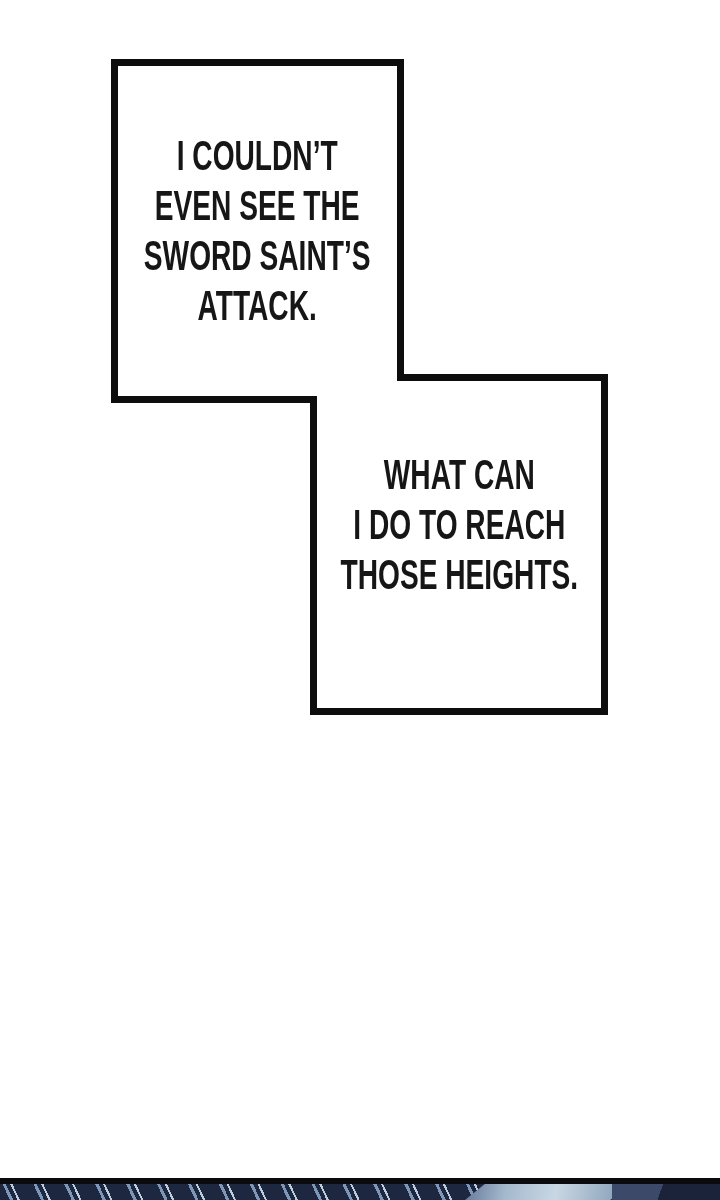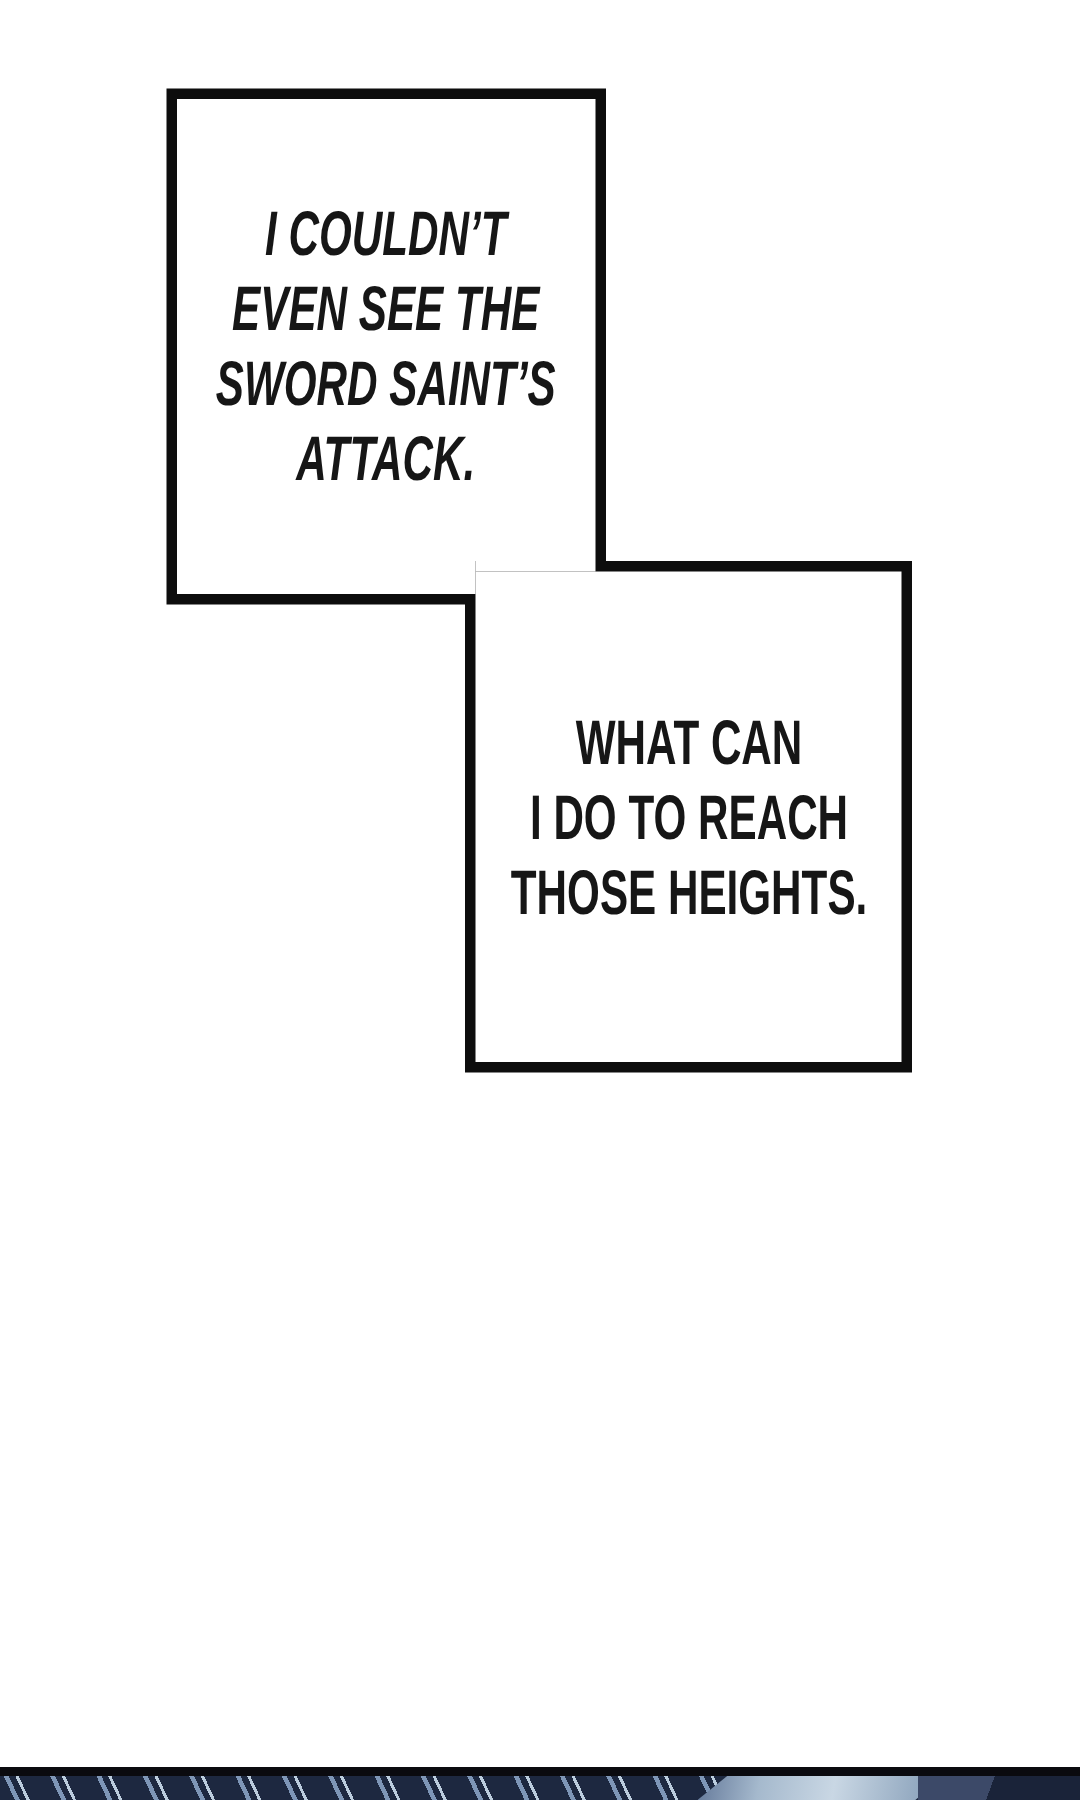"I COULDN’T" .dialogue-1 { font-style: italic -> none }
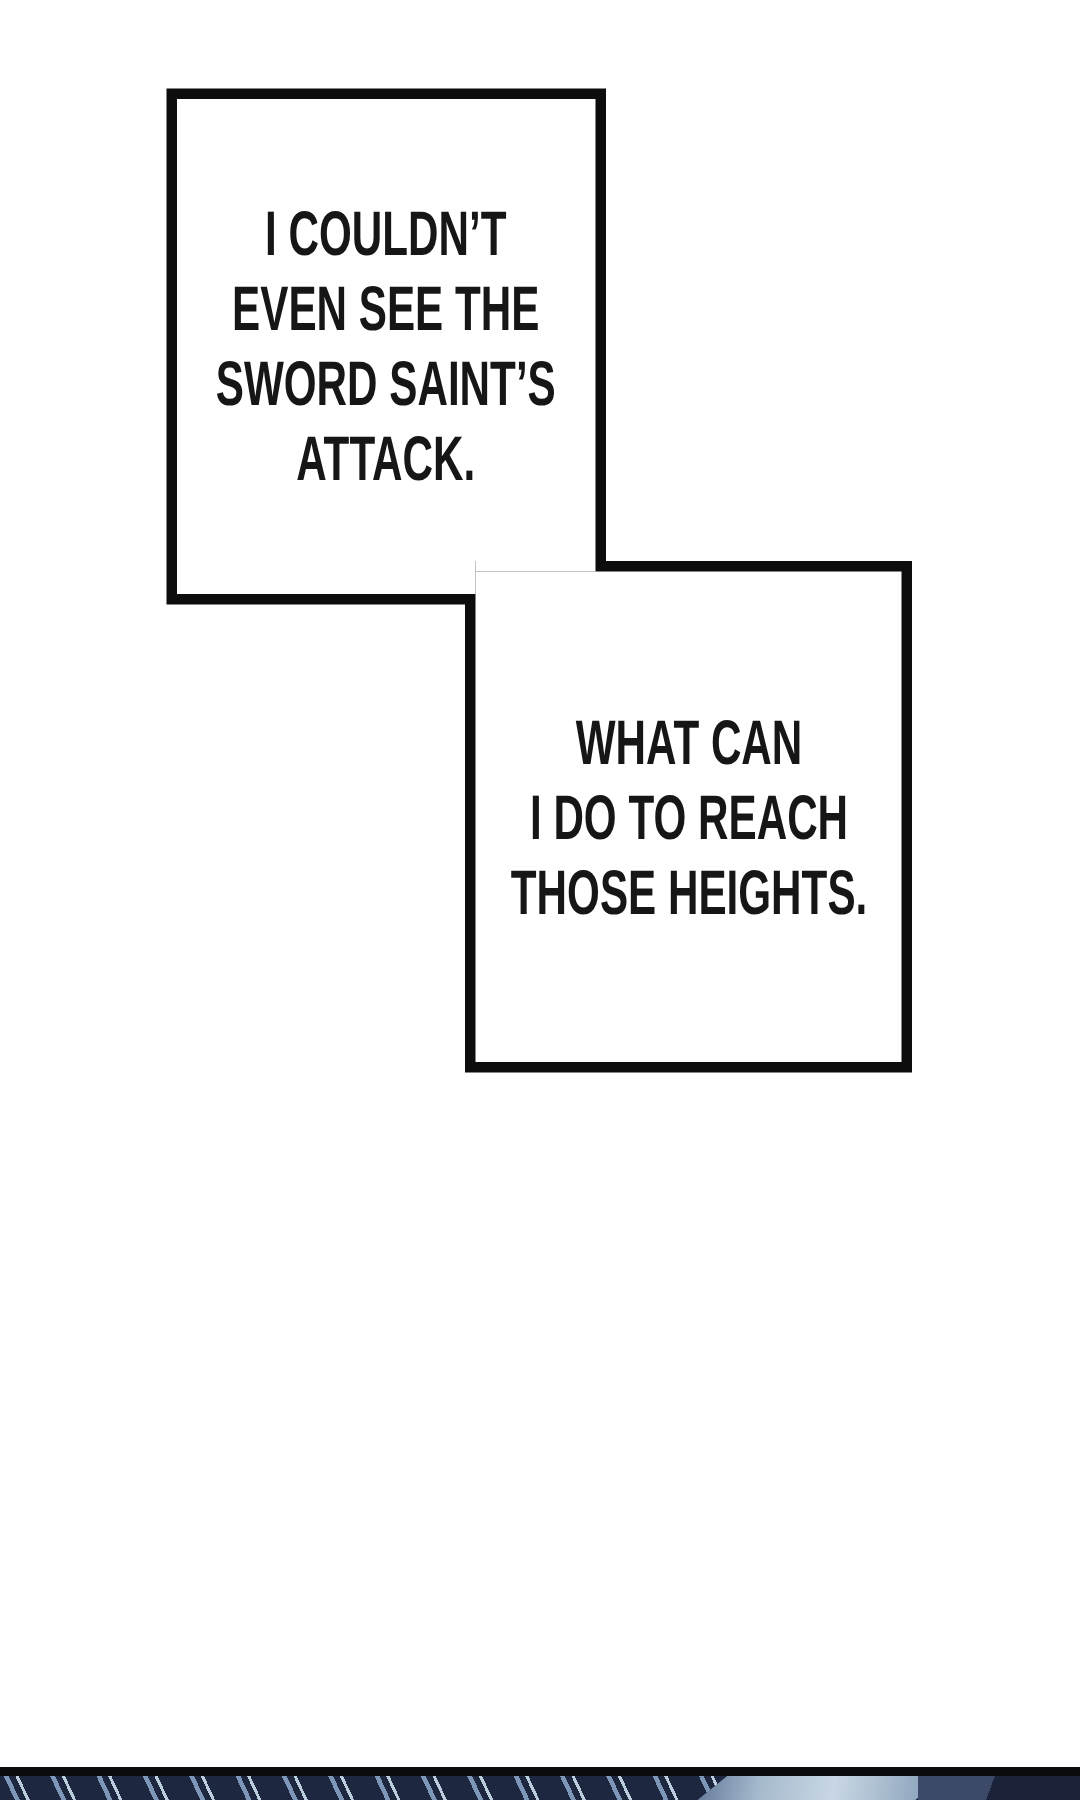"WHAT CAN" .dialogue-2 { top: 374px -> 354px }
